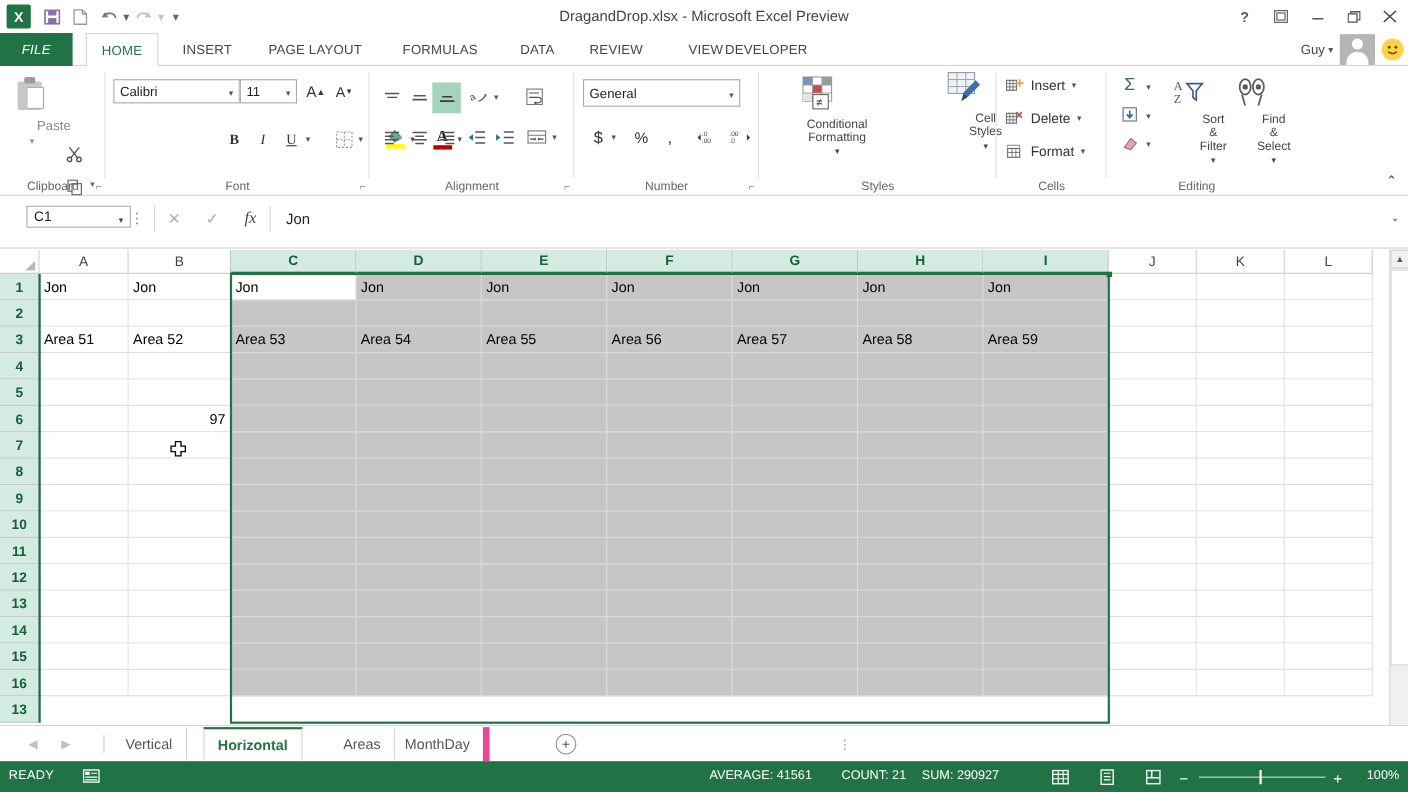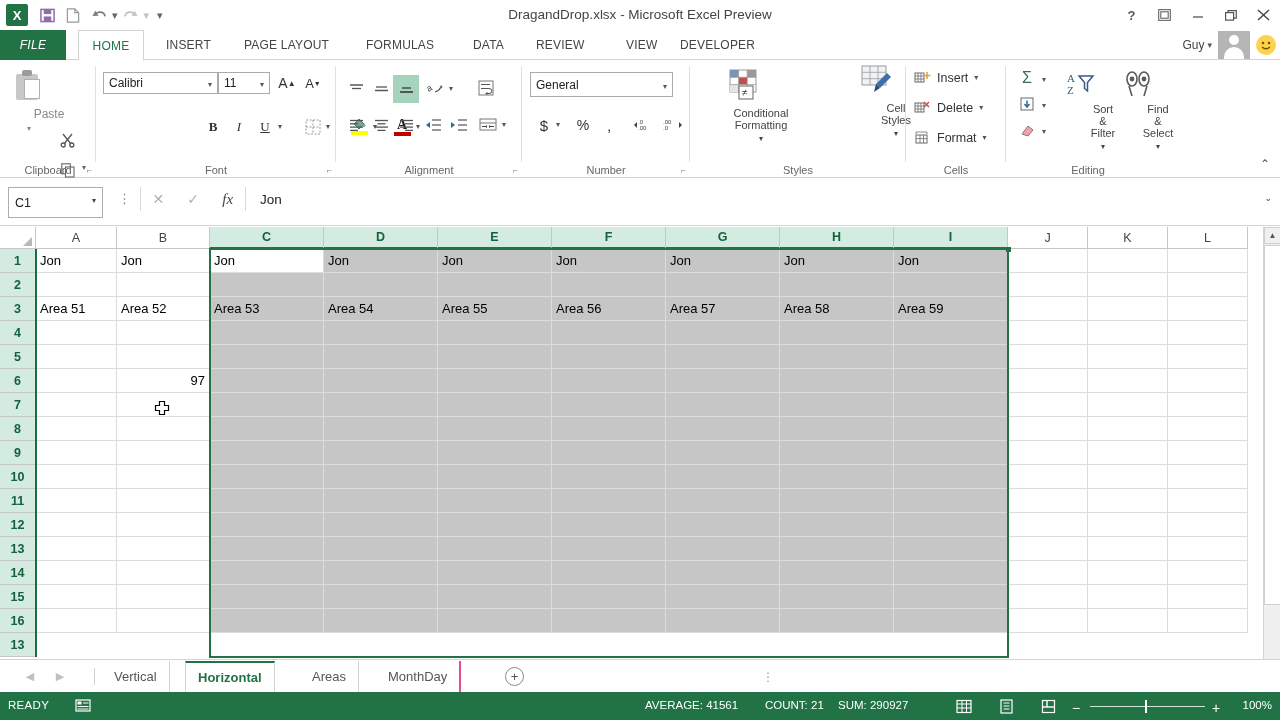"DEVELOPER" div.rtab { left: 669px -> 648px }
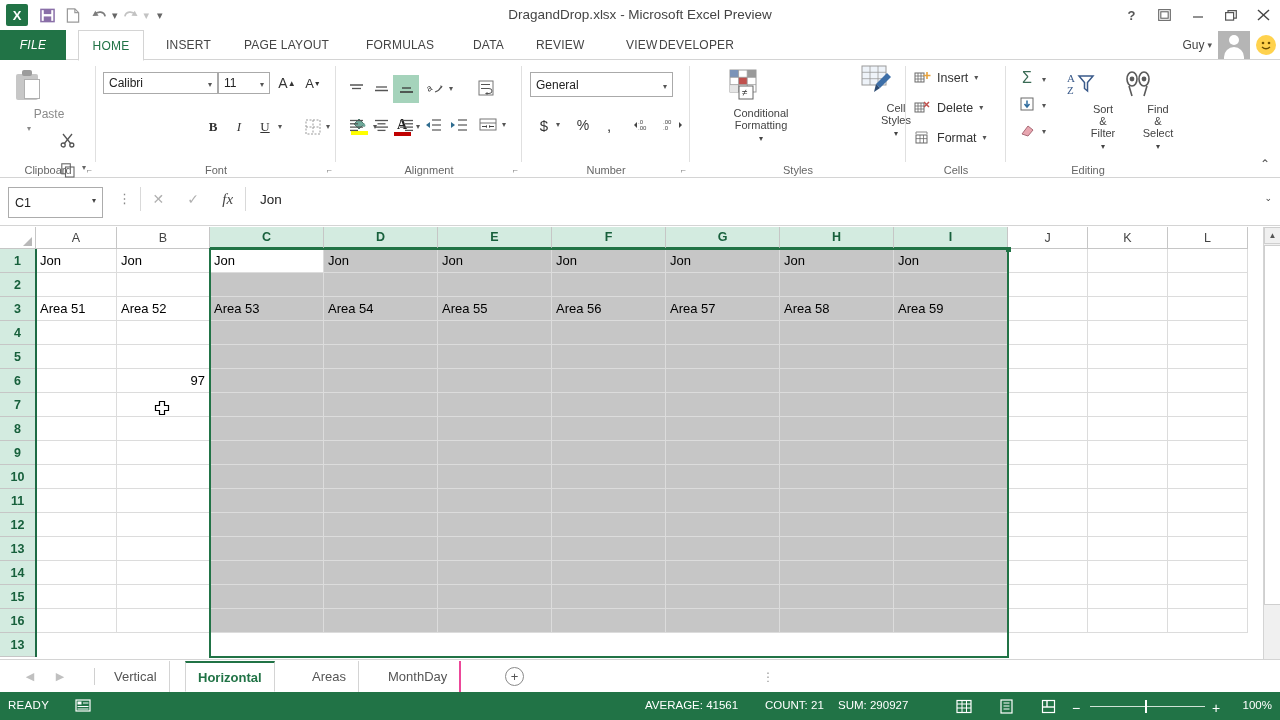"C1" #namebox { height: 31px -> 20px; left: 8px -> 24px }
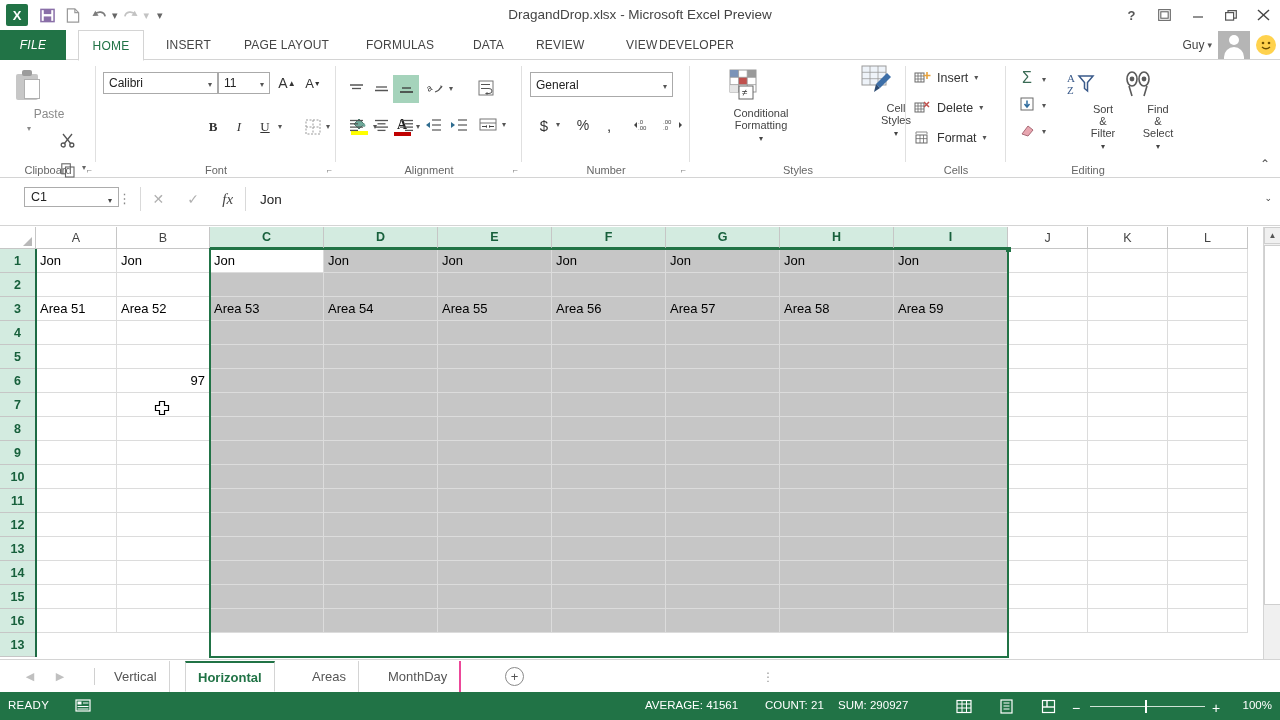"MonthDay" div.stab { border-right: 2px solid #ec4899 -> 6px solid #ec4899; left: 376px -> 356px }
